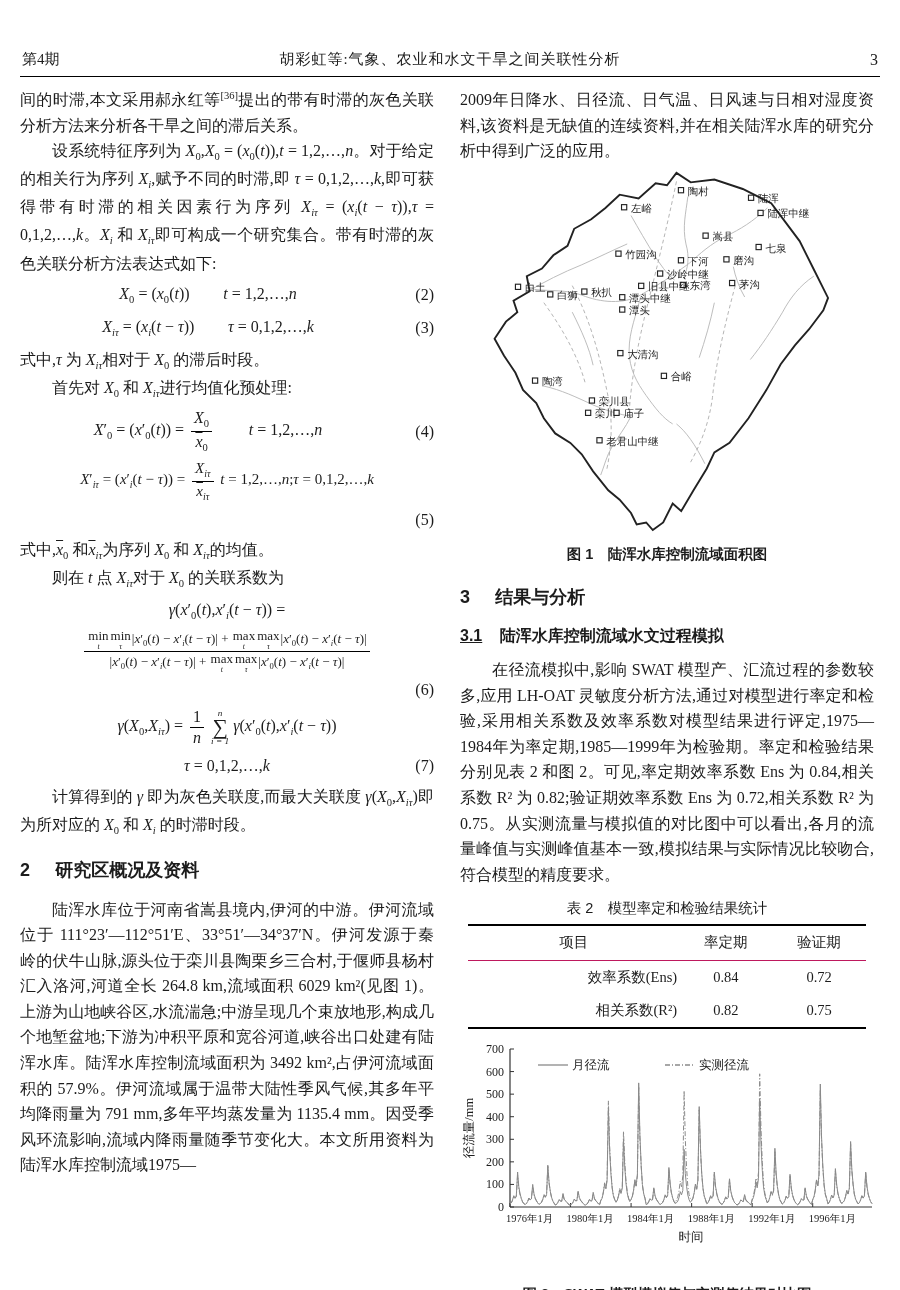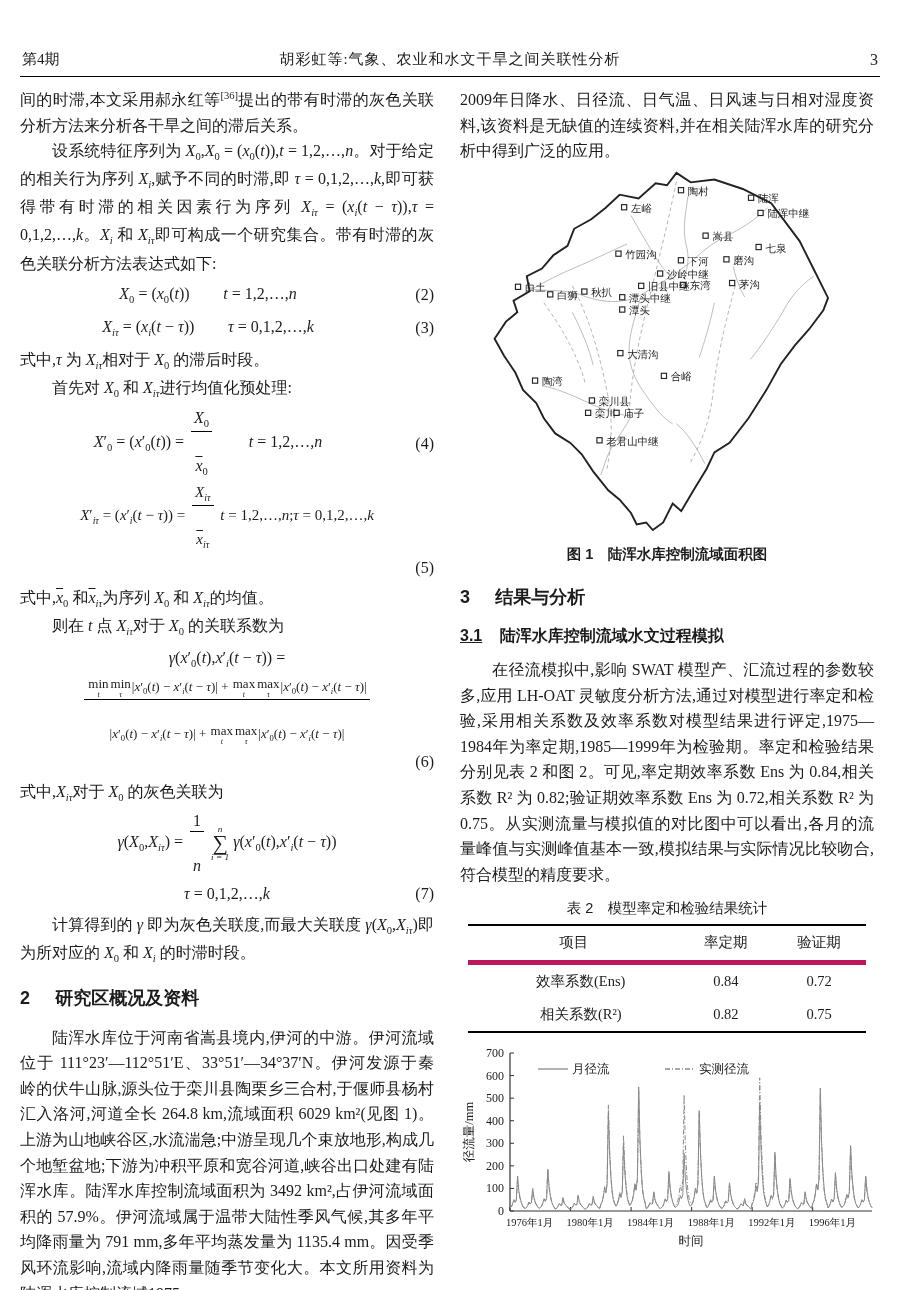"X0" .frac { gap: 24px -> none }
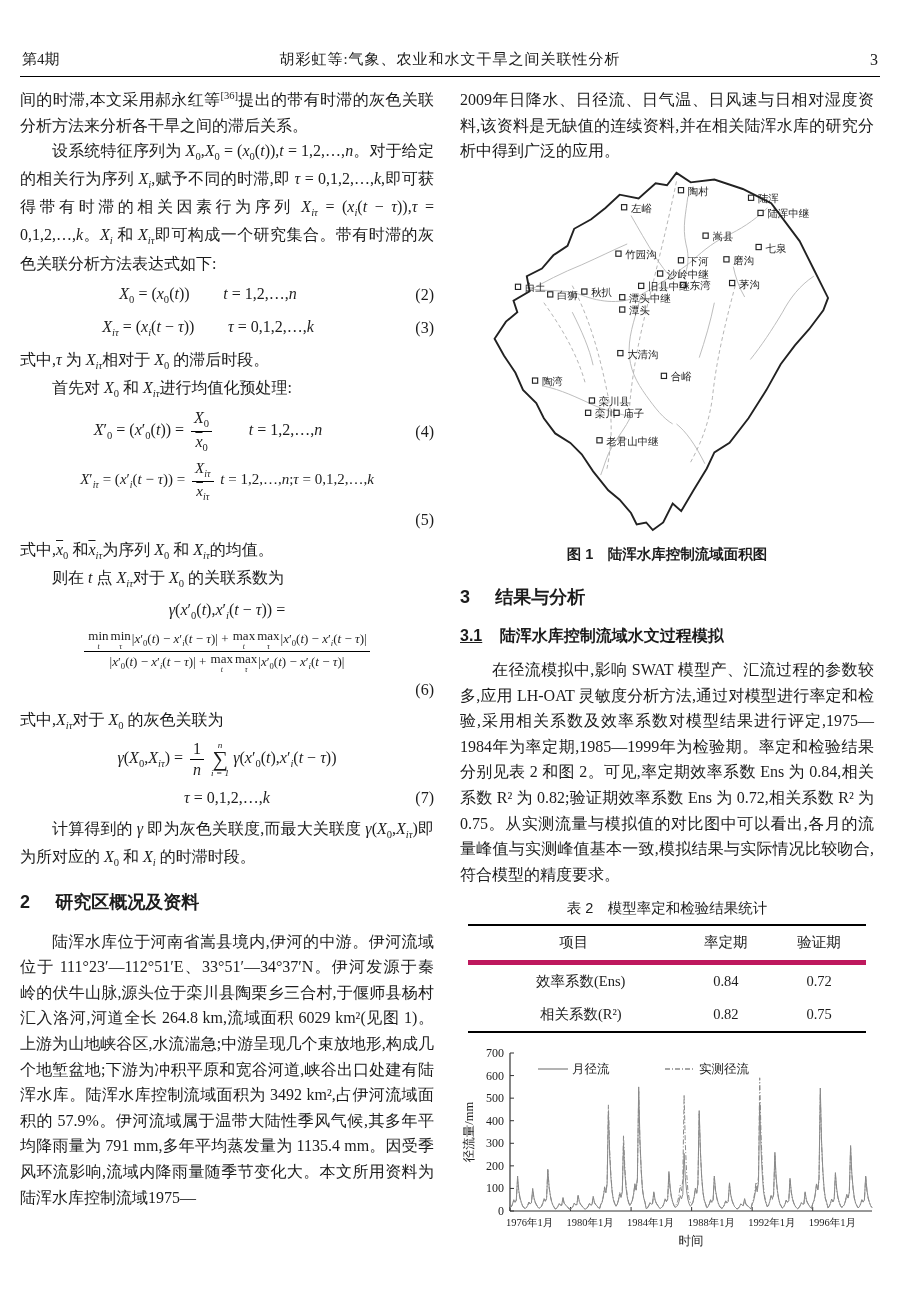"式中,Xiτ对于 X0 的灰色关联为" p { html: <p><span>式中,</span><i>X</i><sub>iτ</sub><span>对于 </span><i>X</i><sub>0</sub><span> 的灰色关联为</span></p> -> none }
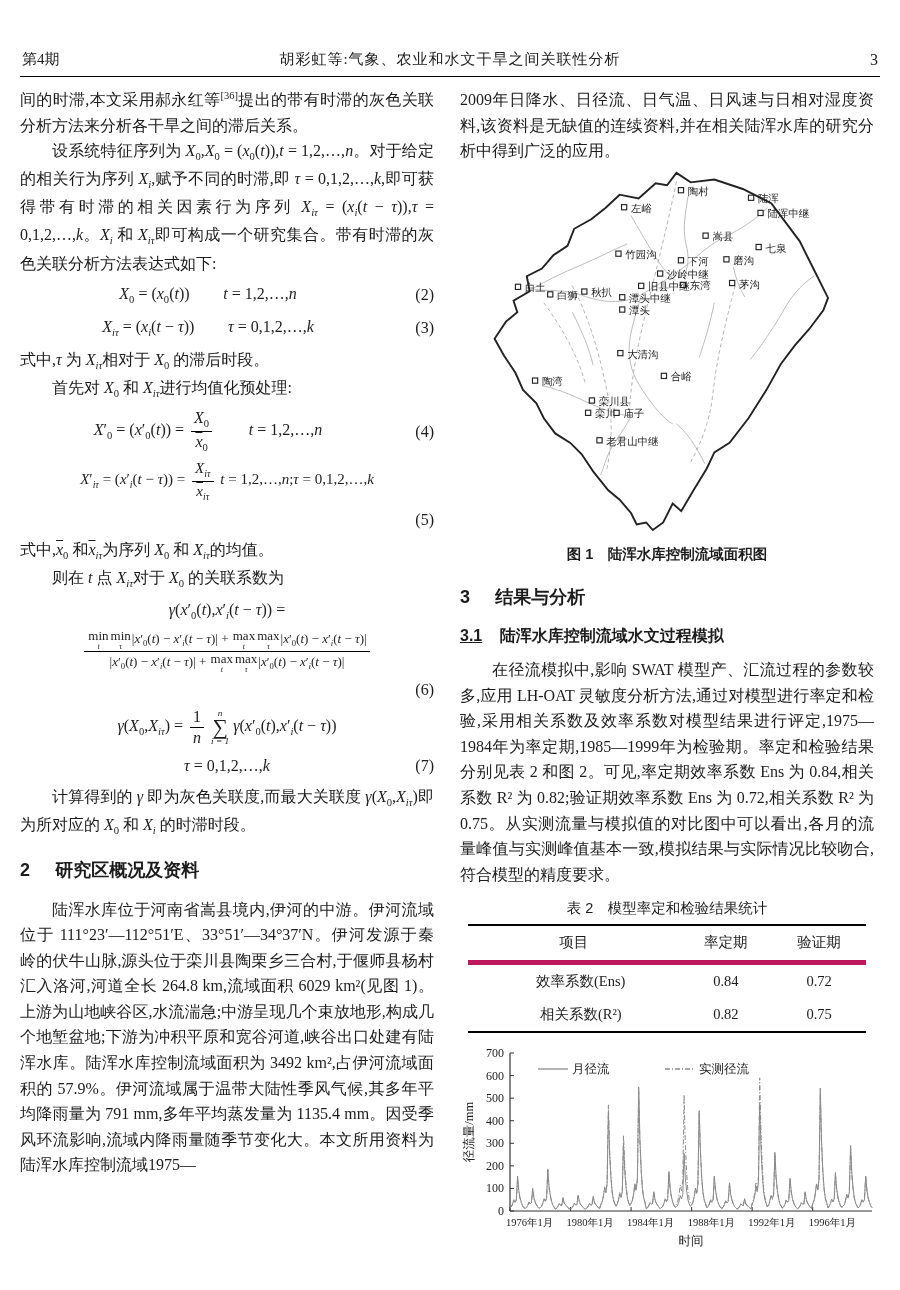"项目" table.tbl th { border-bottom: 5px solid #be185d -> 1px solid #be185d }
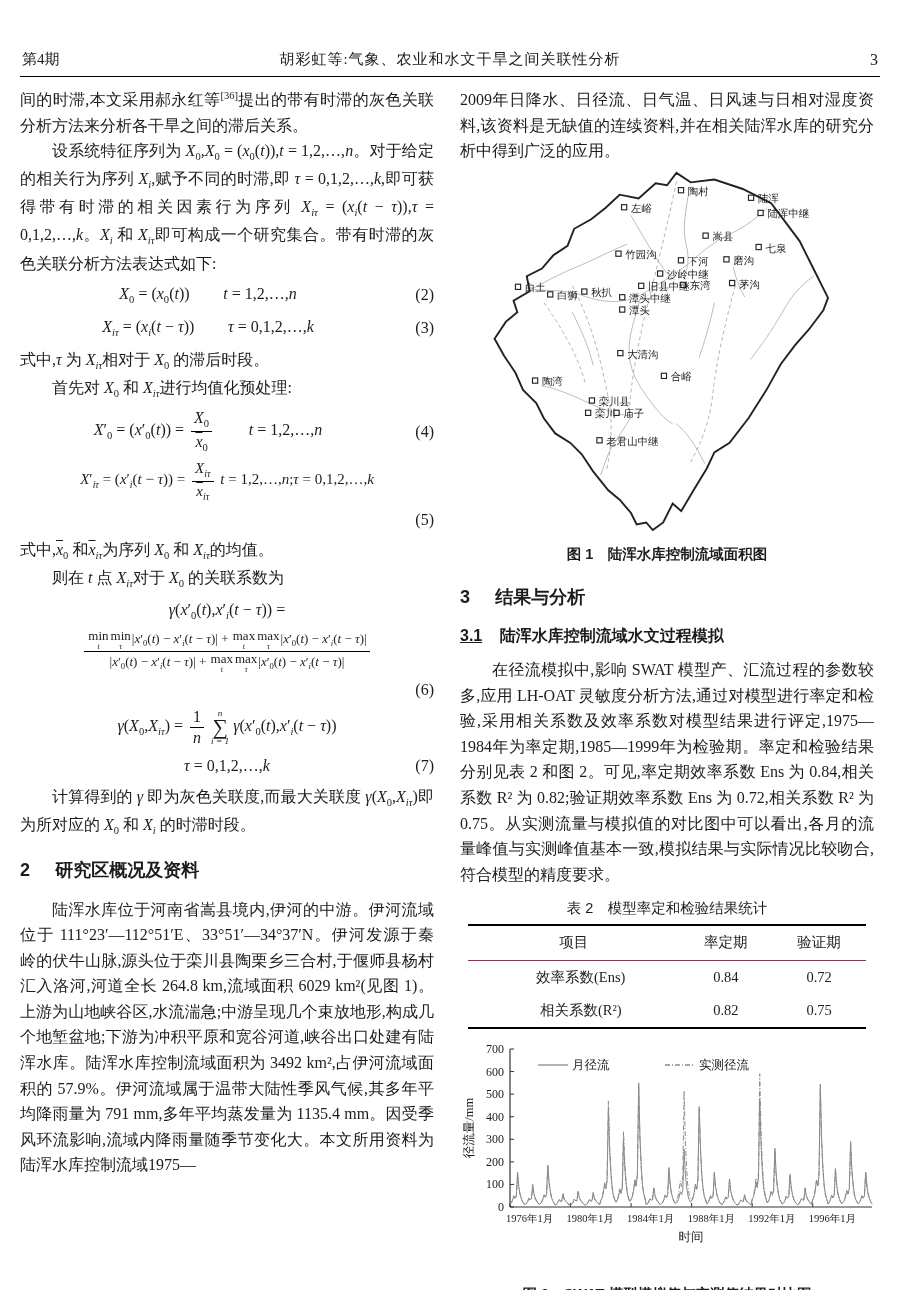"效率系数(Ens)" table.tbl td.tl { text-align: center -> right }
